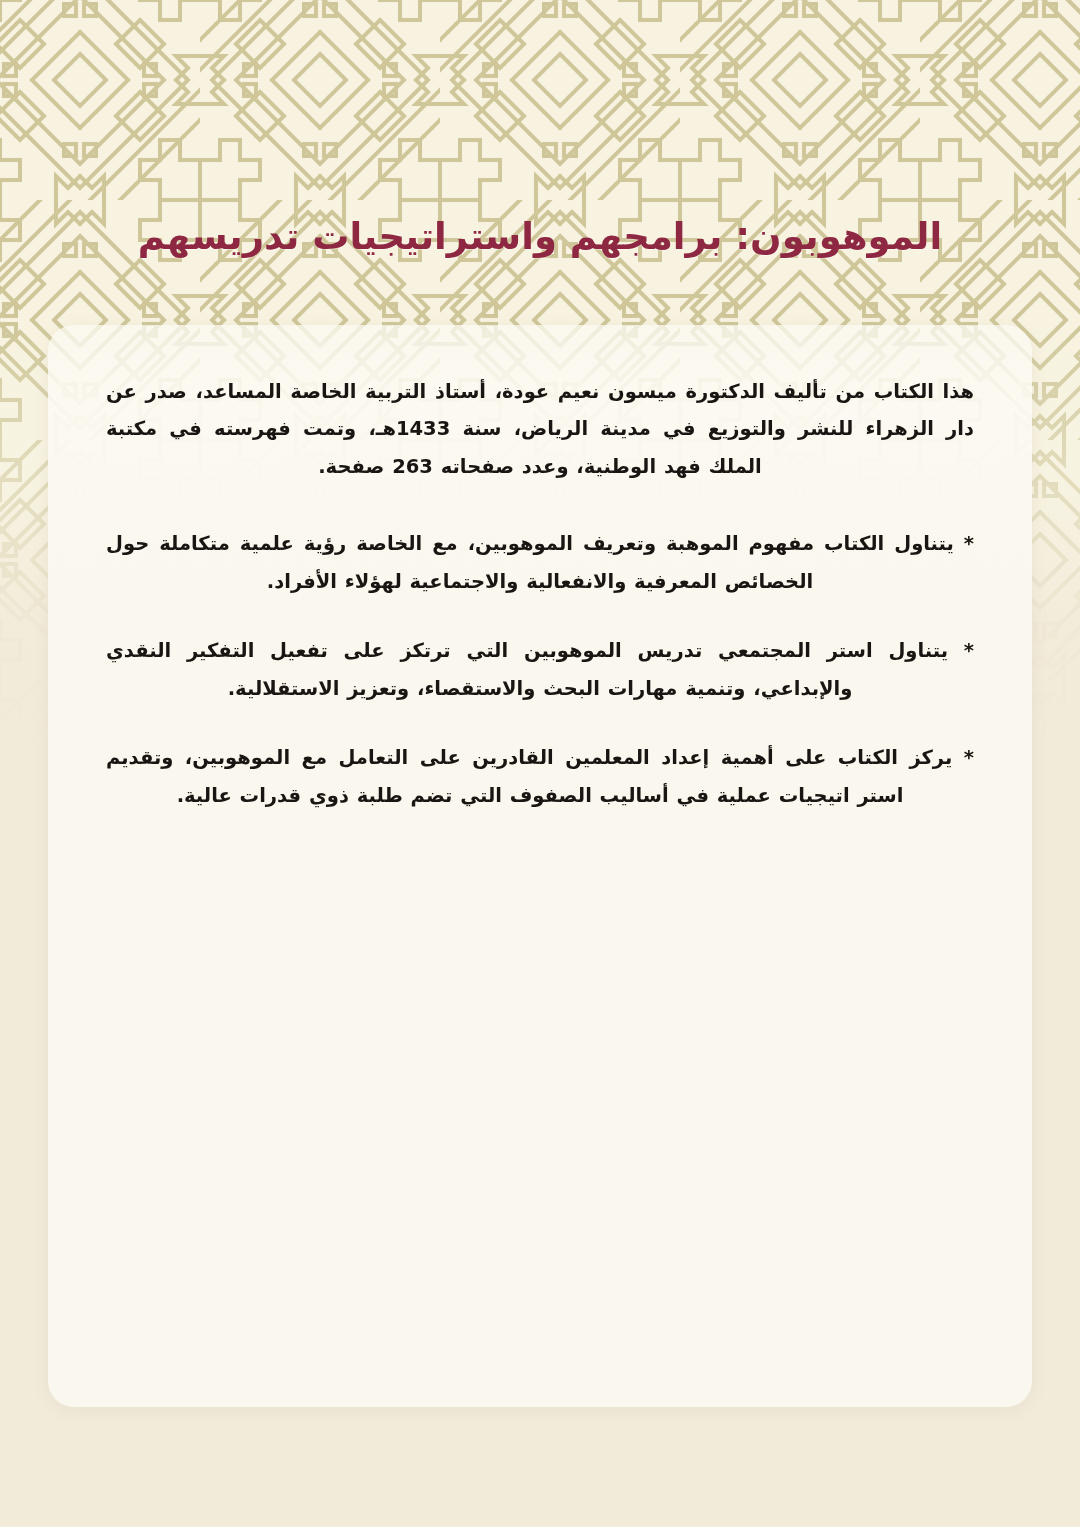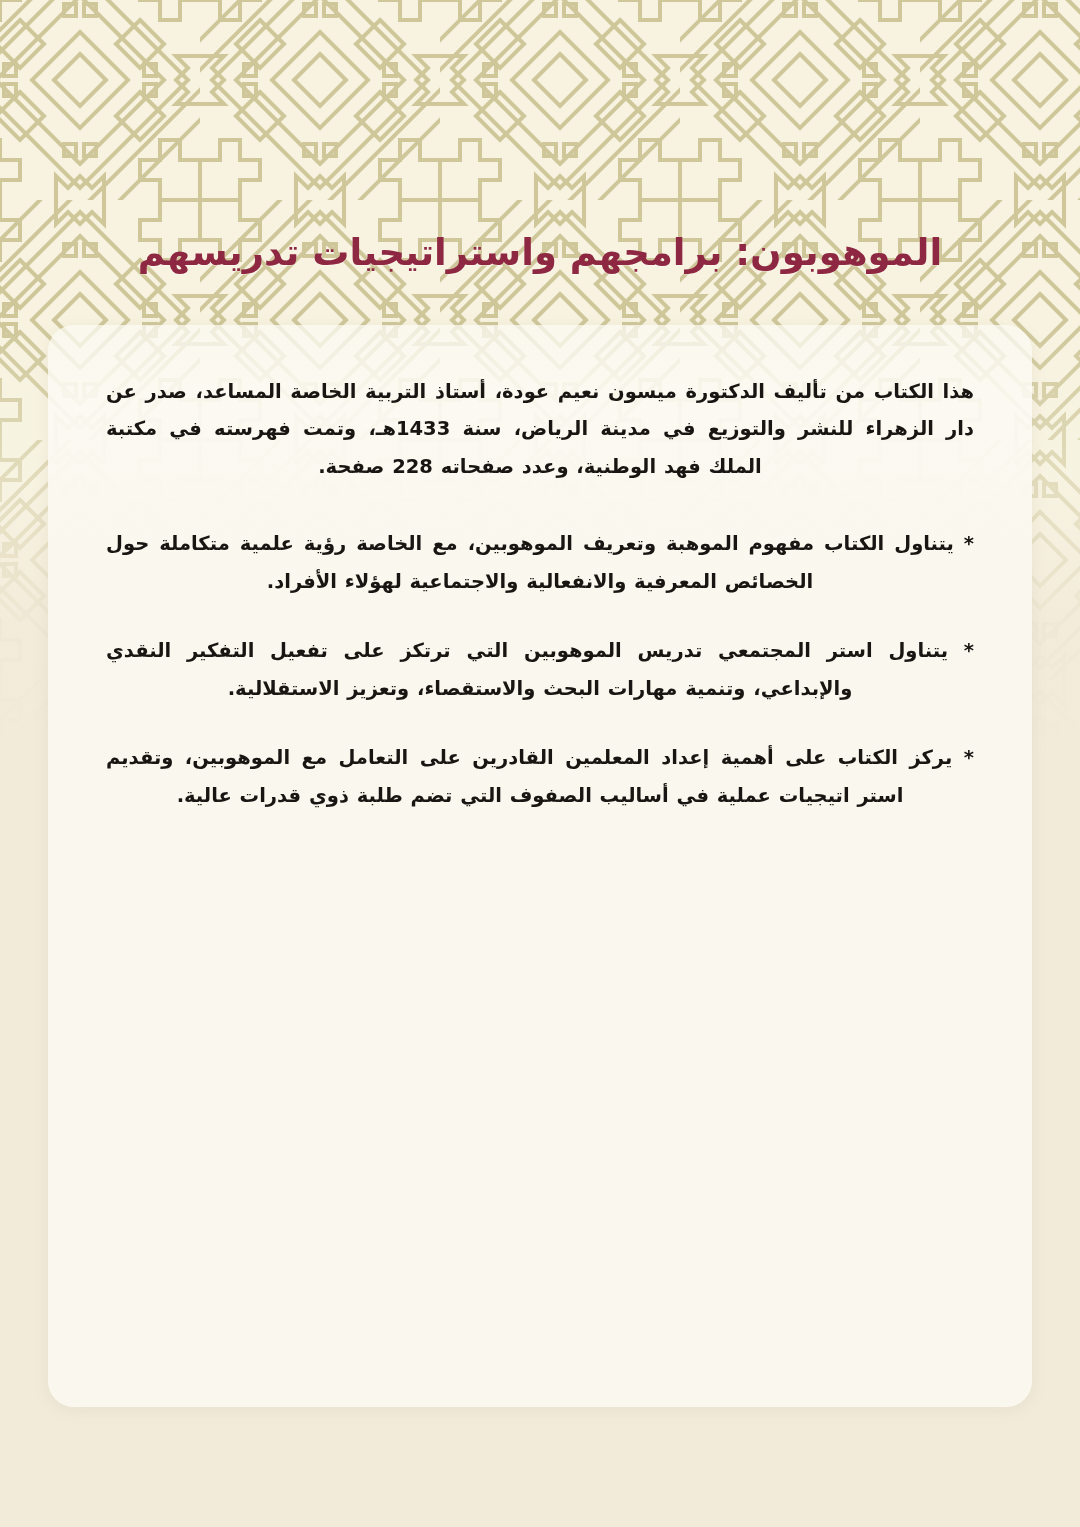"الموهوبون: برامجهم واستراتيجيات تدريسهم" .title-wrap { top: 228px -> 212px }
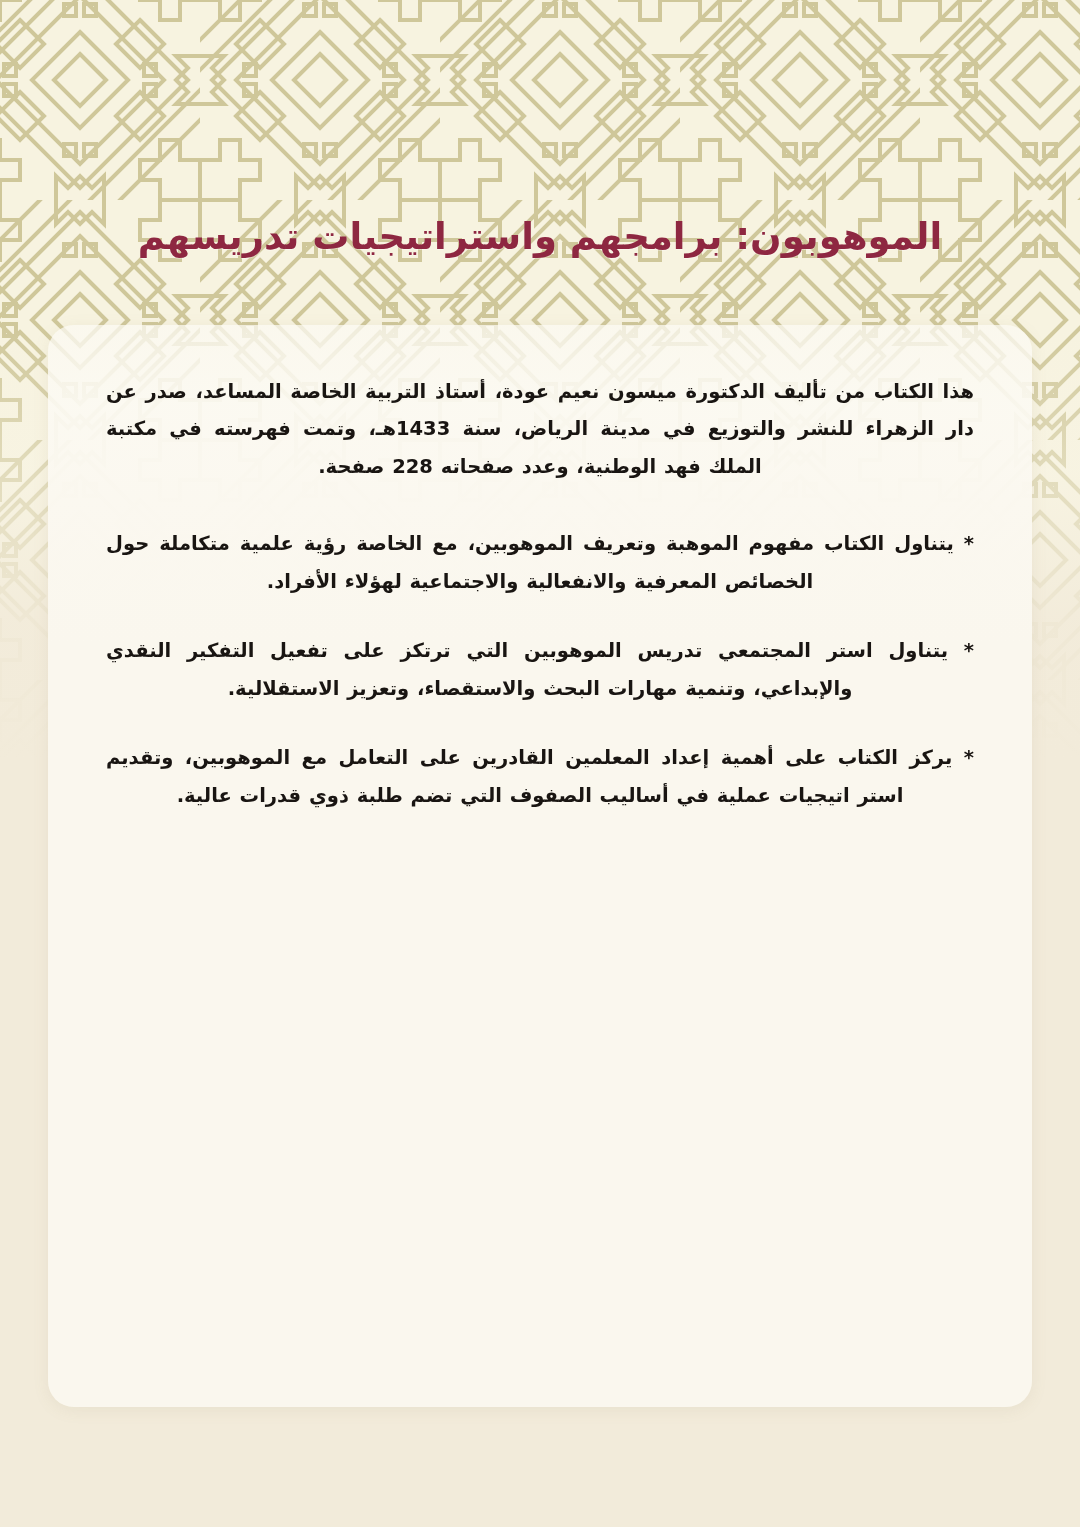"هذا الكتاب من تأليف الدكتورة" p.para { text: 228 -> 263 }
